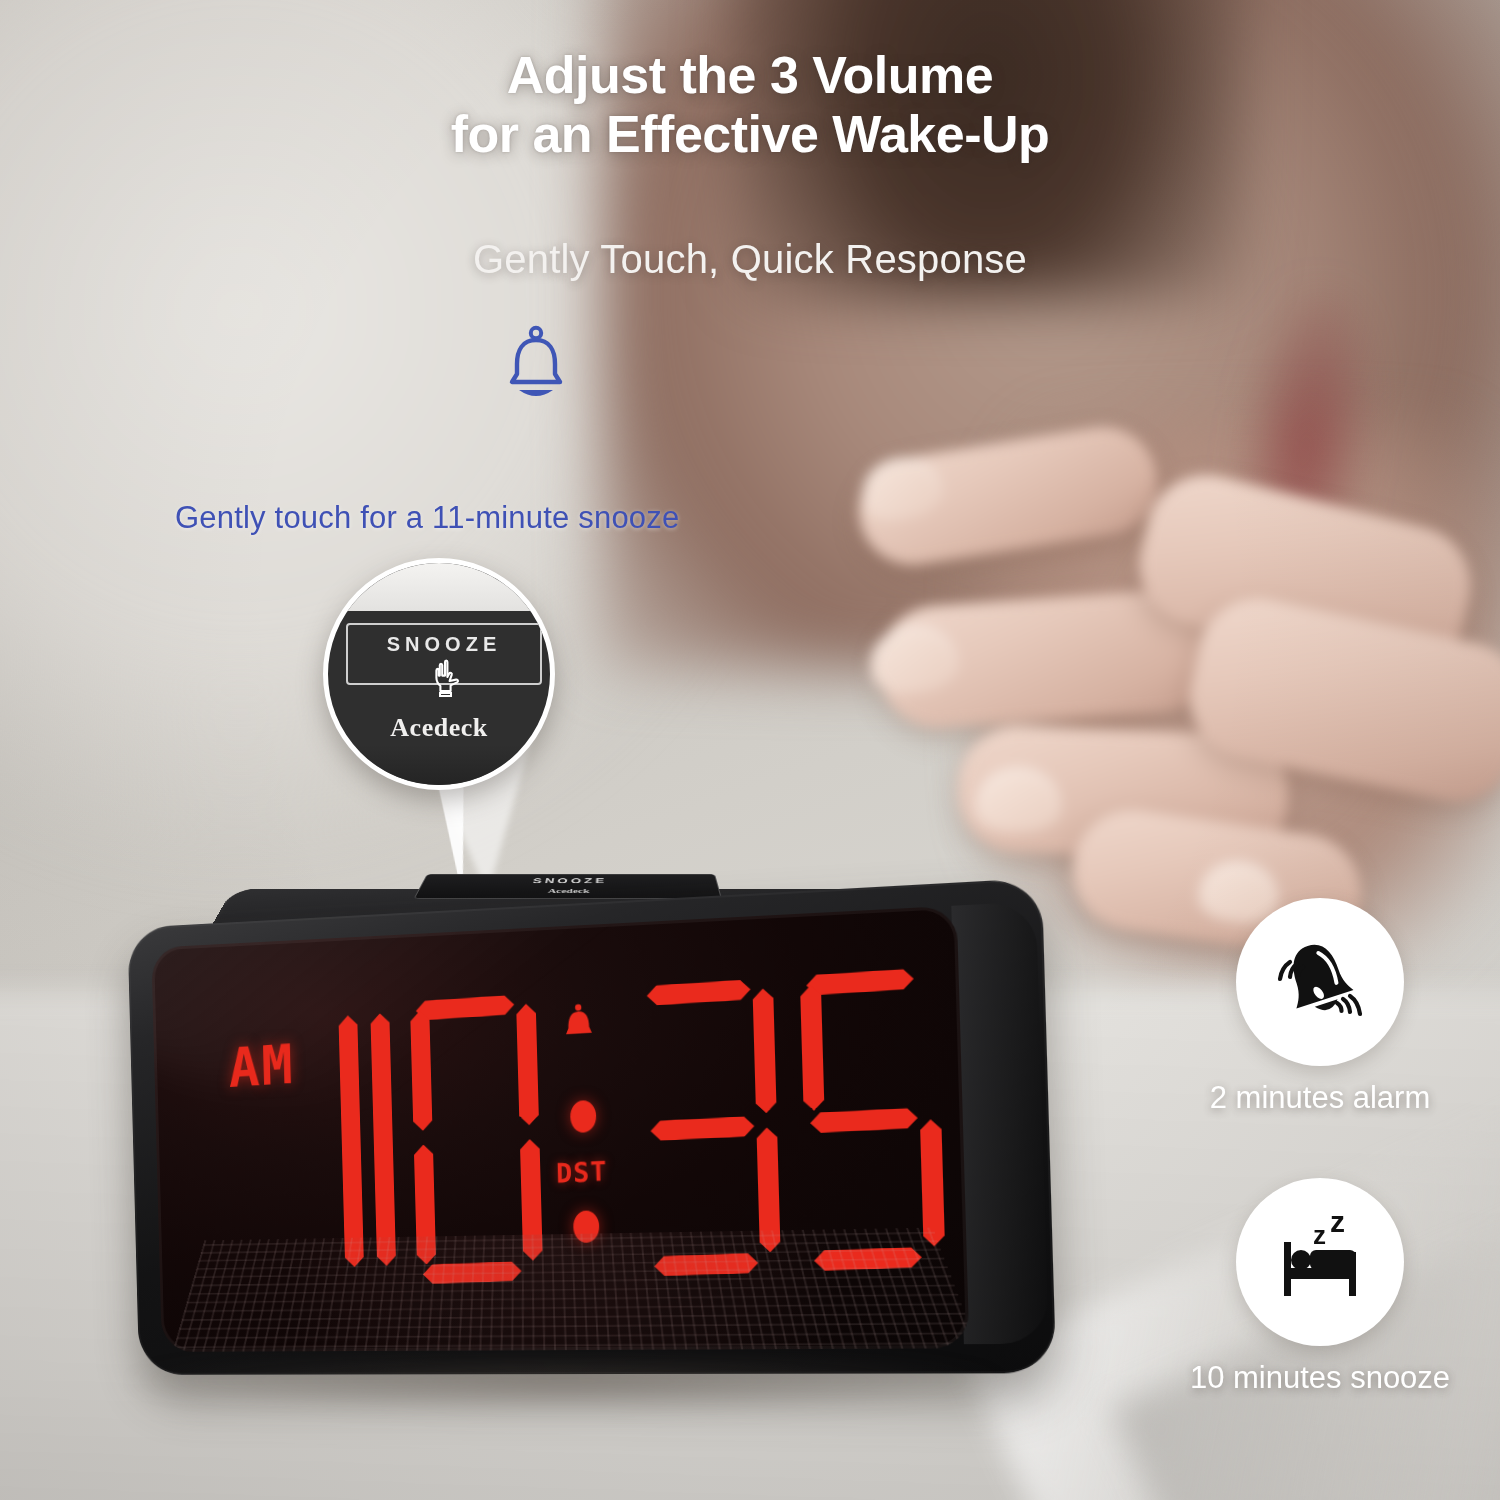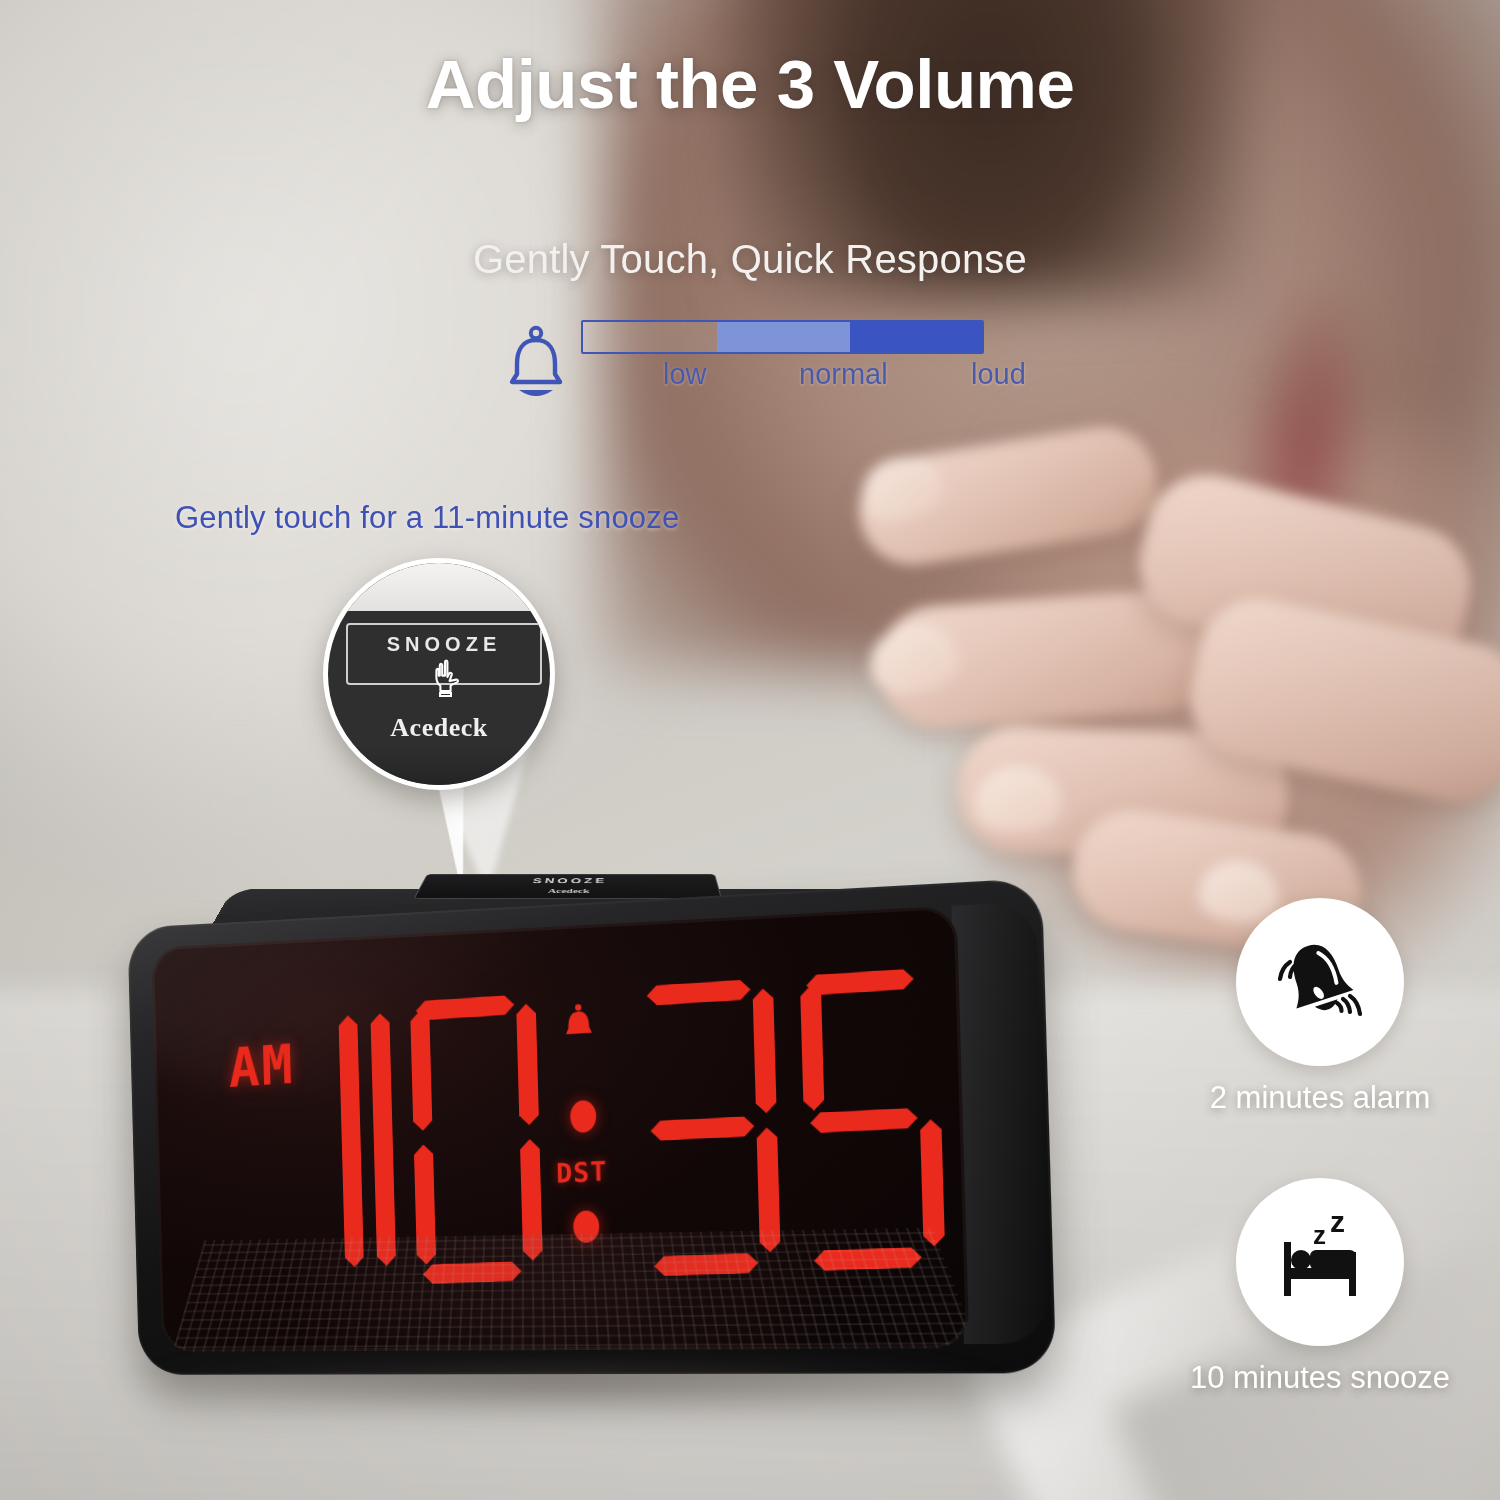"Adjust the 3 Volume" .headline { font-size: 69px -> 52px }
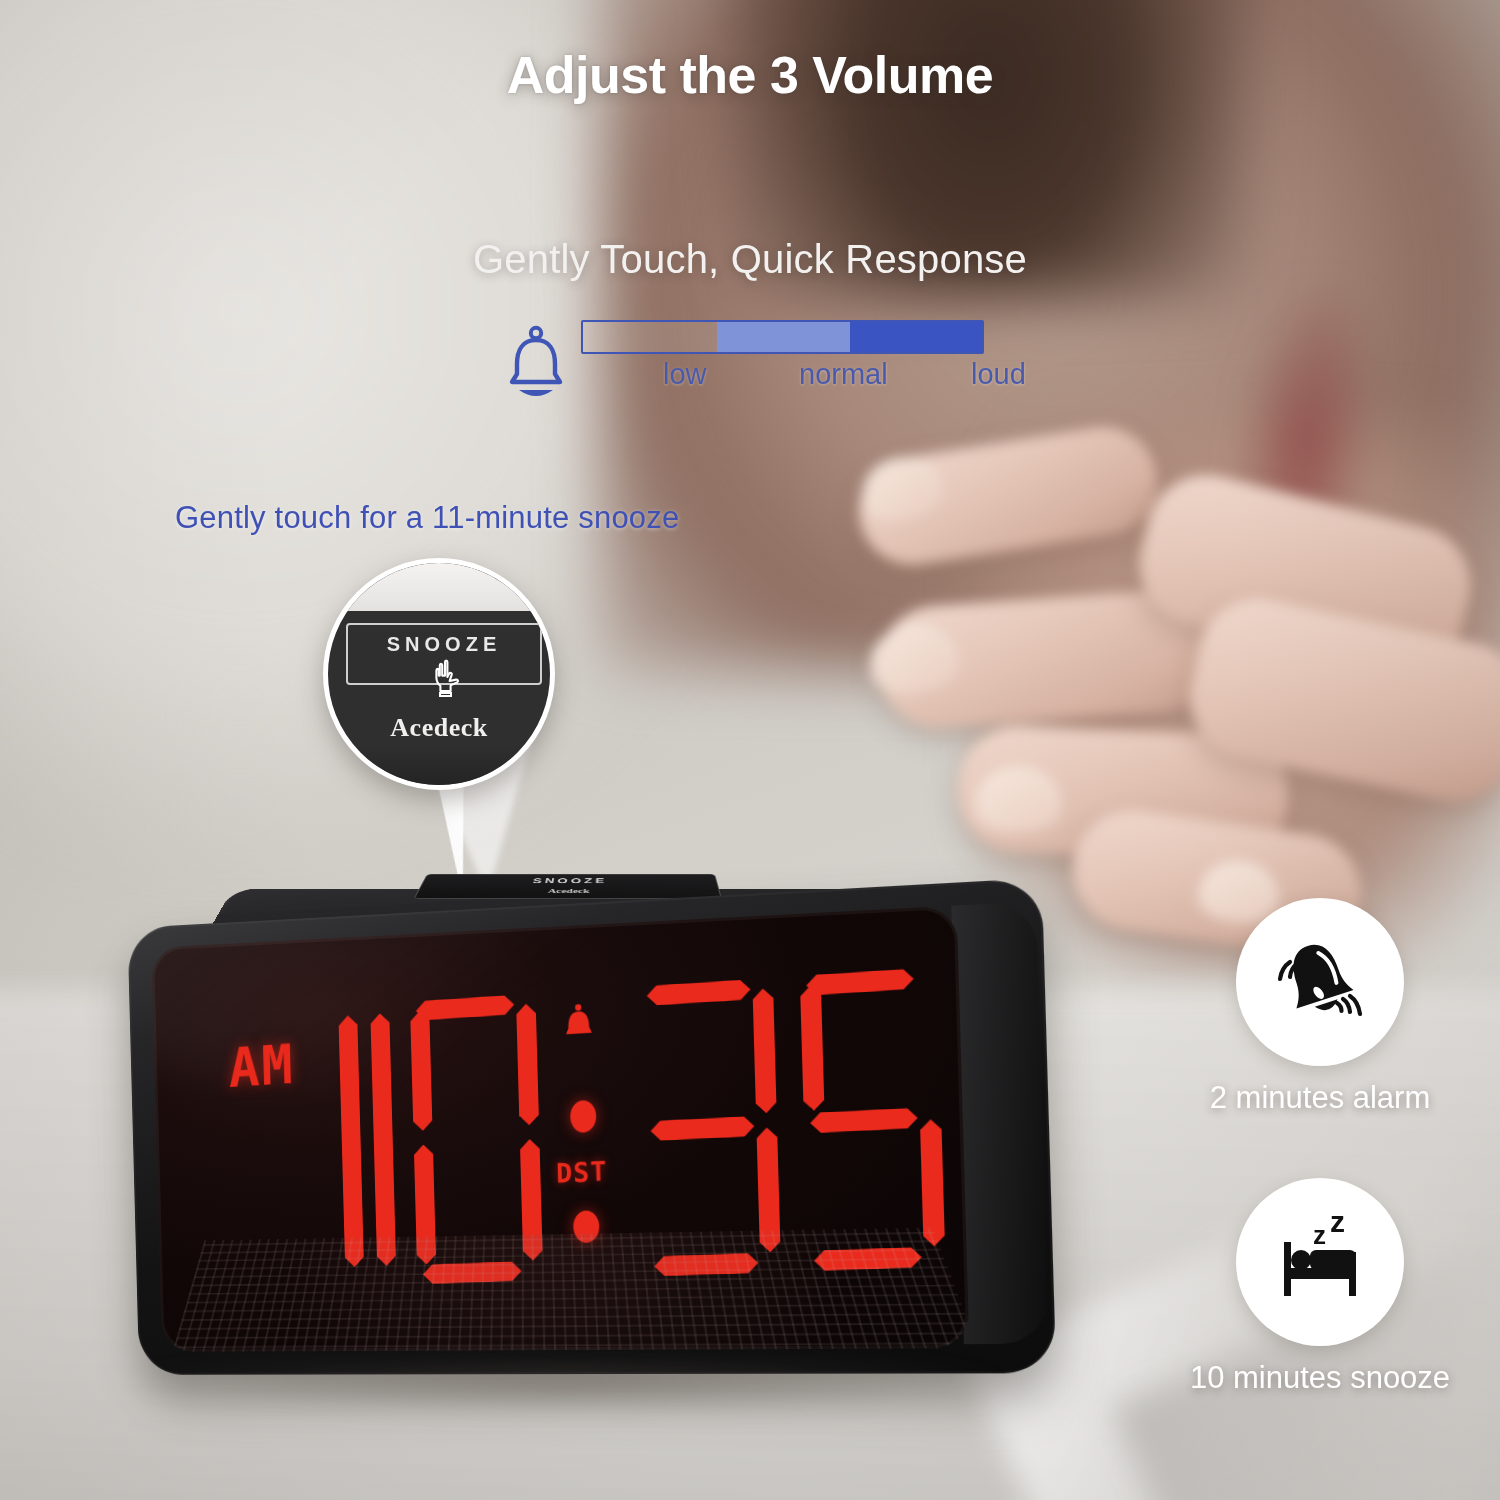"for an Effective Wake-Up" span.l2 { html: none -> <span>for an Effective Wake-Up</span> }
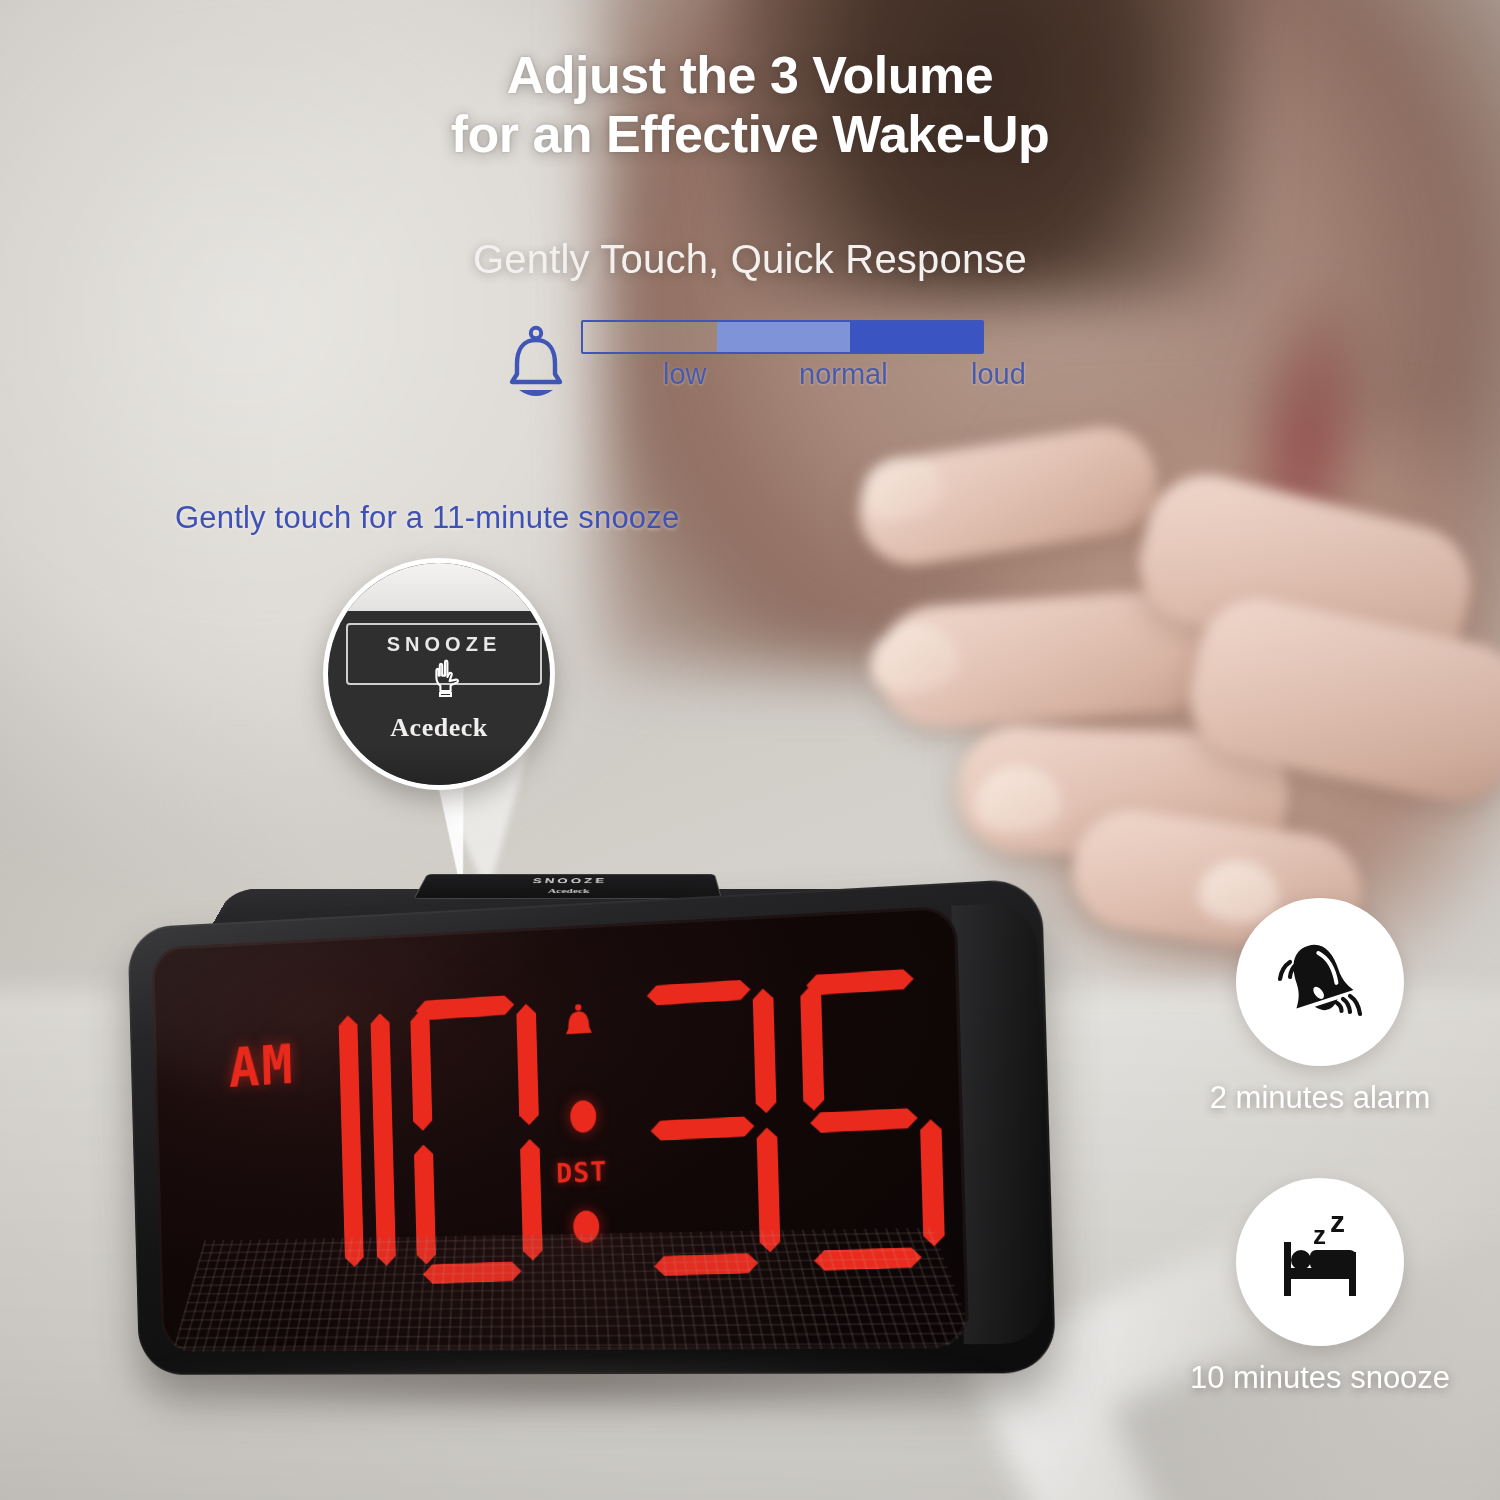"low" div.vol-block { html: <div> <div> <div></div> <div></div> <div></div> </div> <div> <span>low</span> <span>normal</span> <span>loud</span> </div> </div> -> none }
